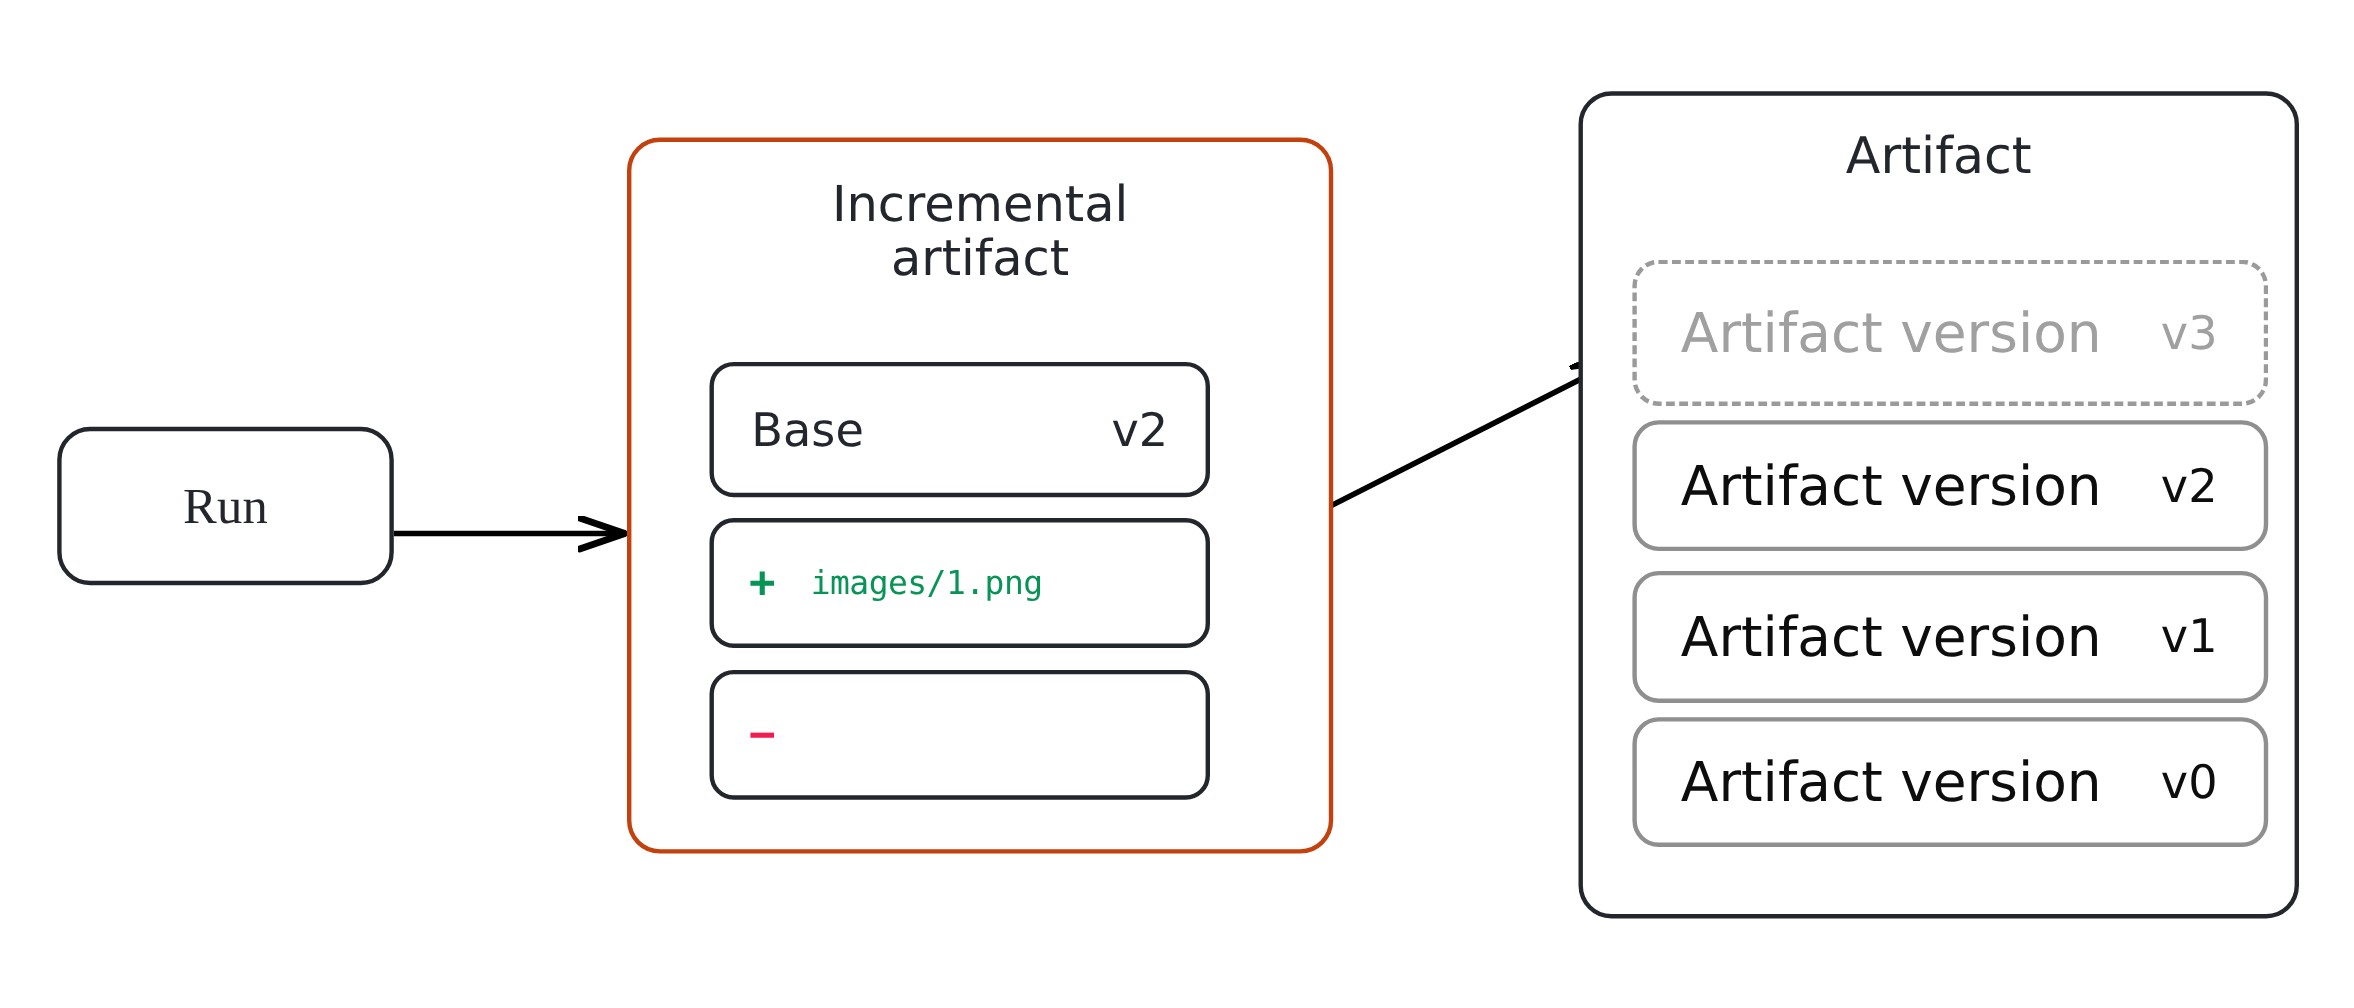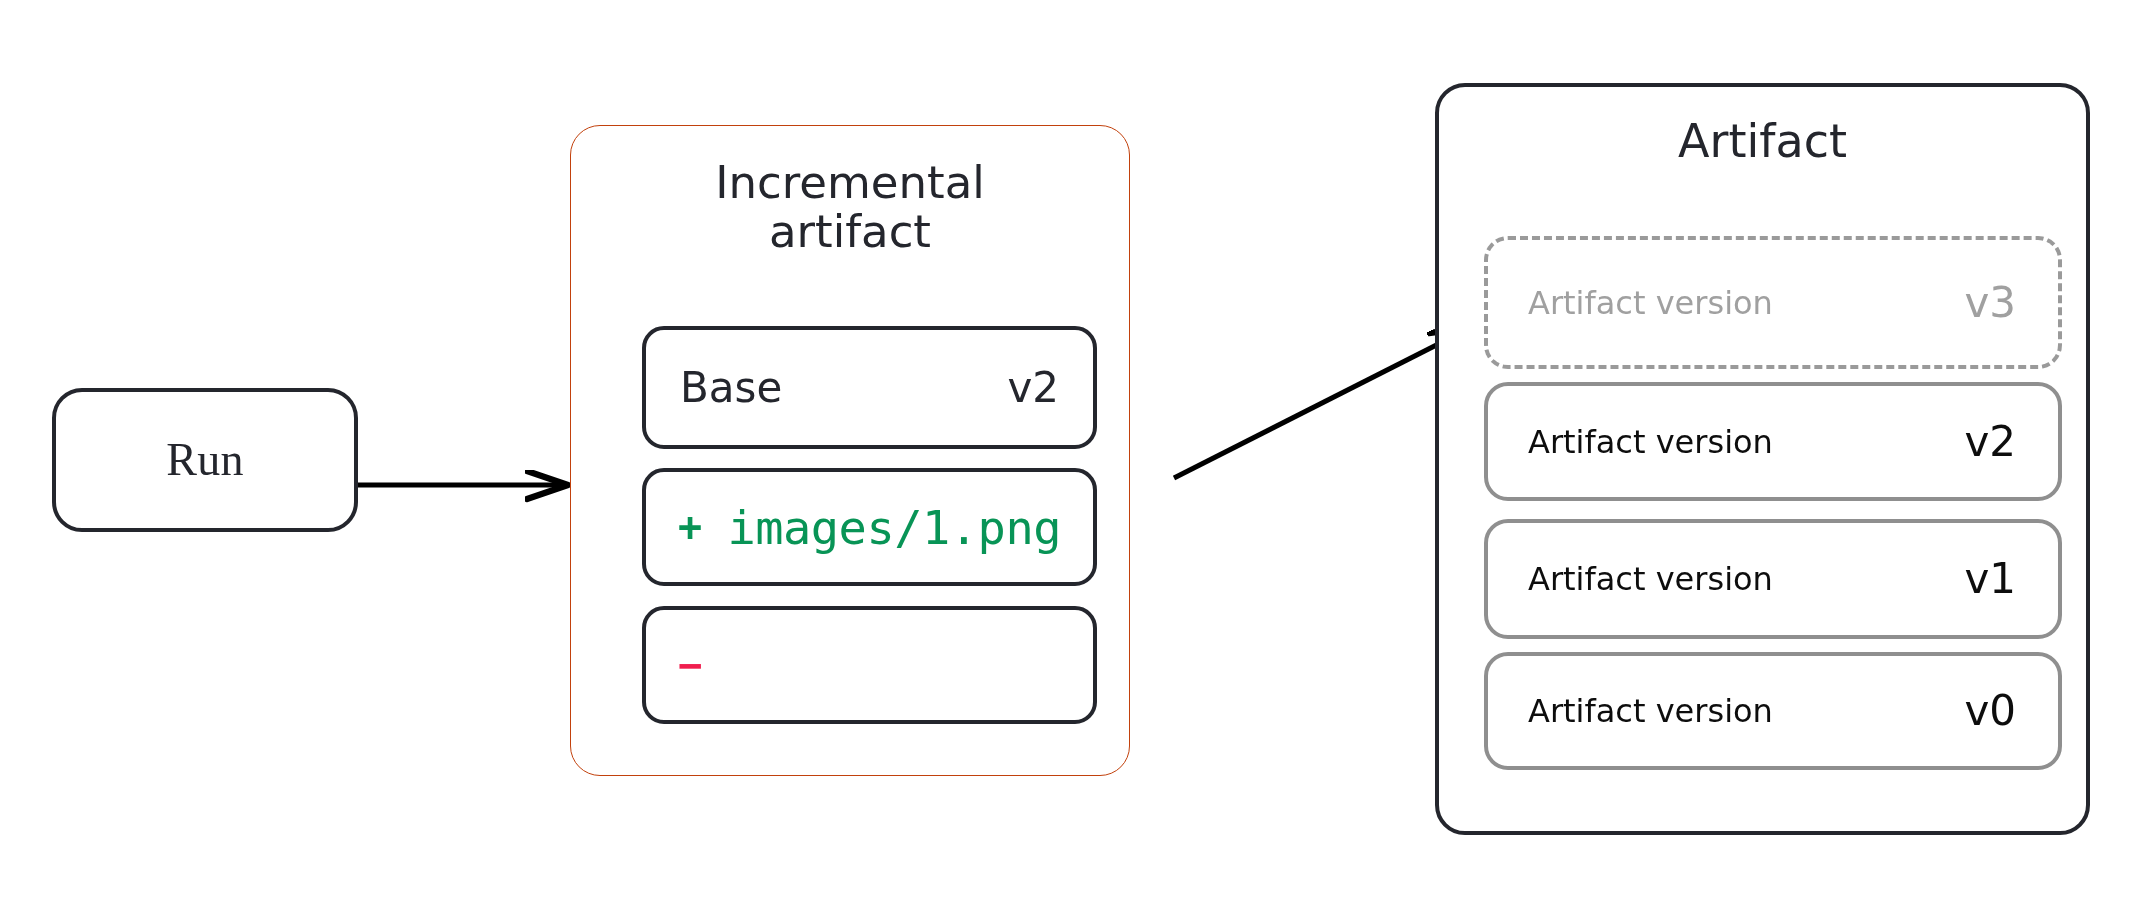"Incremental" #incremental-panel { border: 1px solid #c2410c -> 4px solid #c2410c; width: 560px -> 642px }
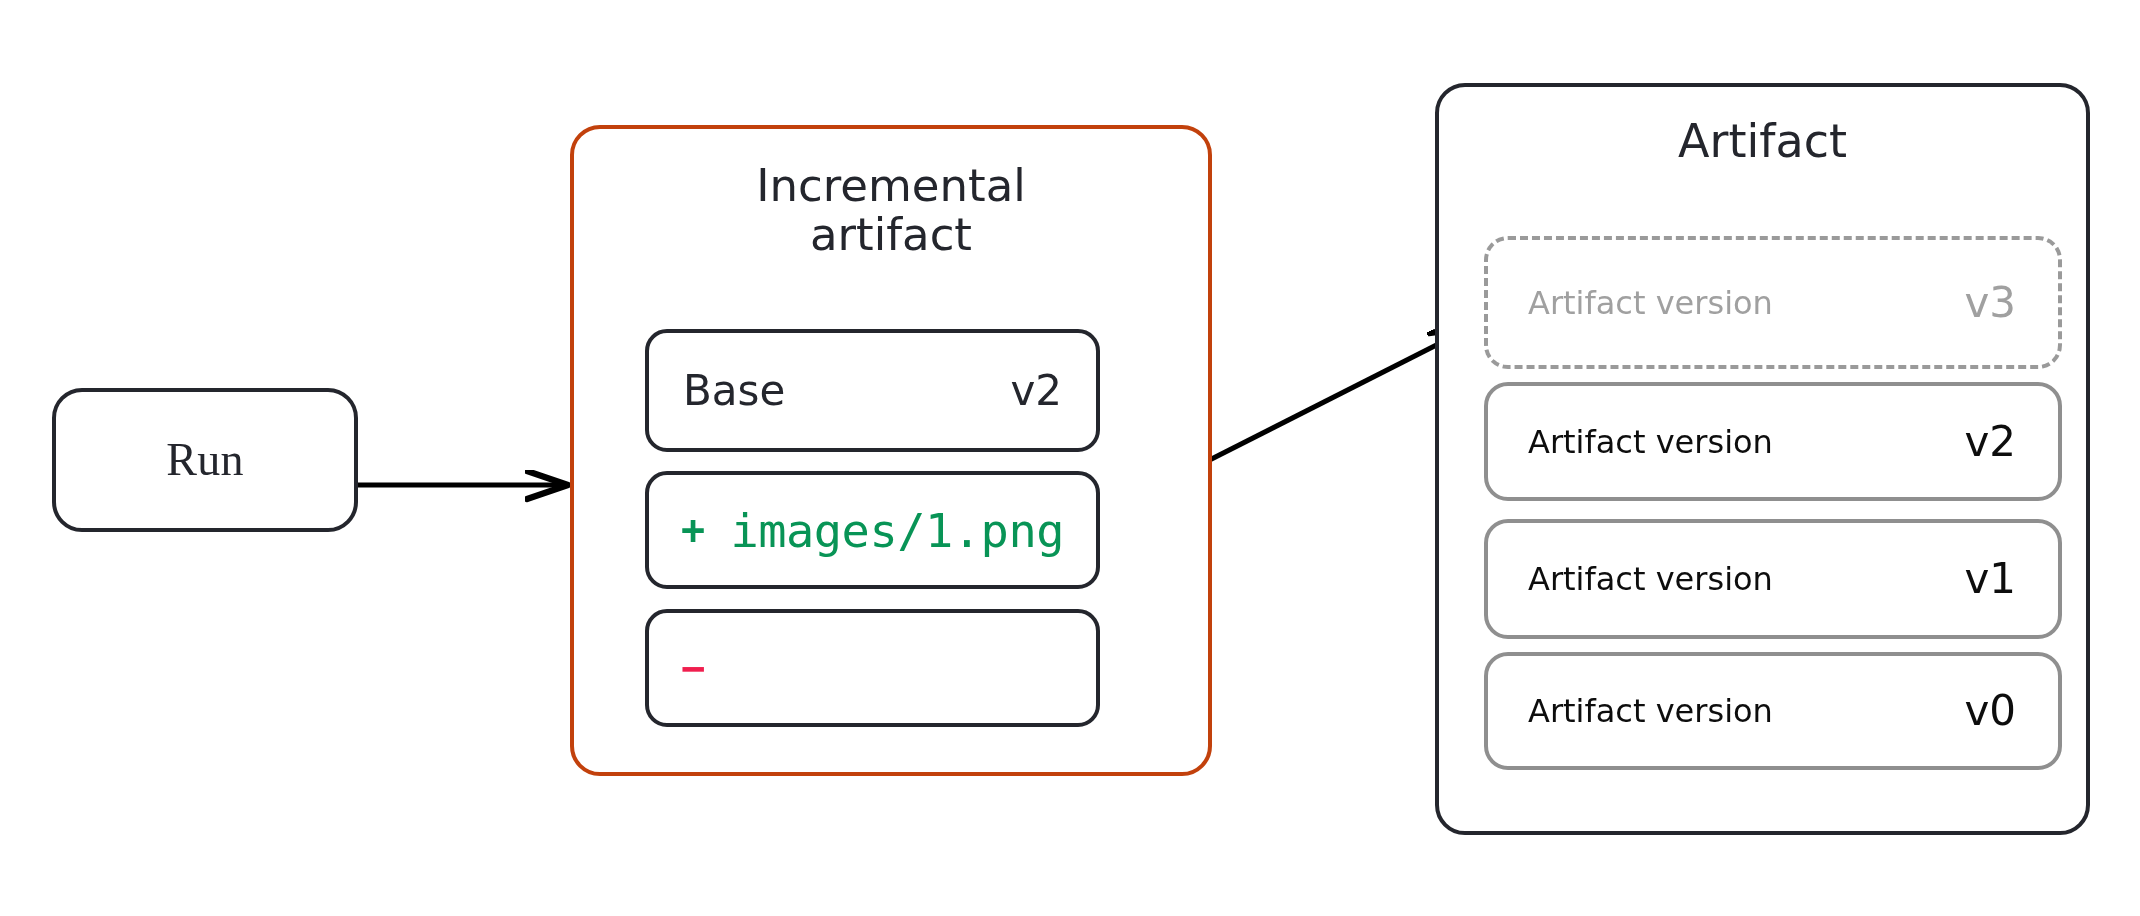"Artifact version" .av-row .av-label { font-size: 32px -> 50px }
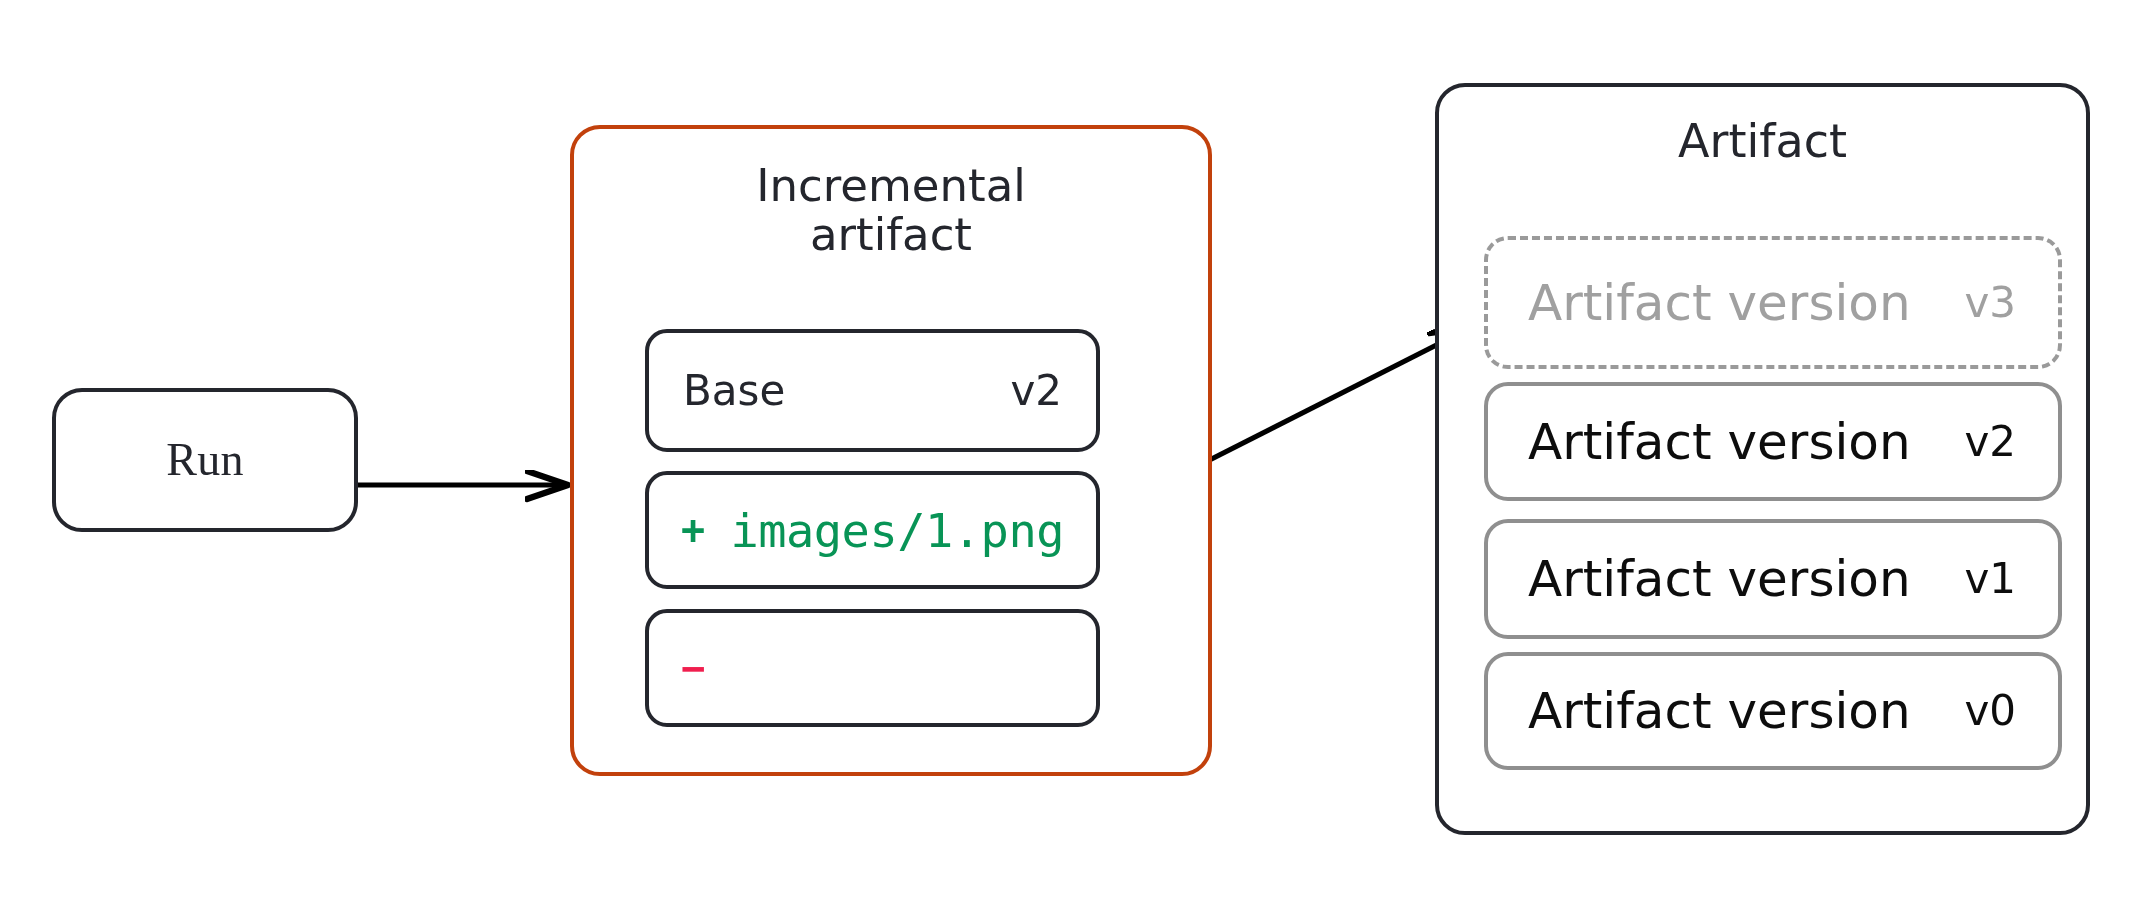"images/1.png" .diff-path { font-size: 47px -> 30px }
